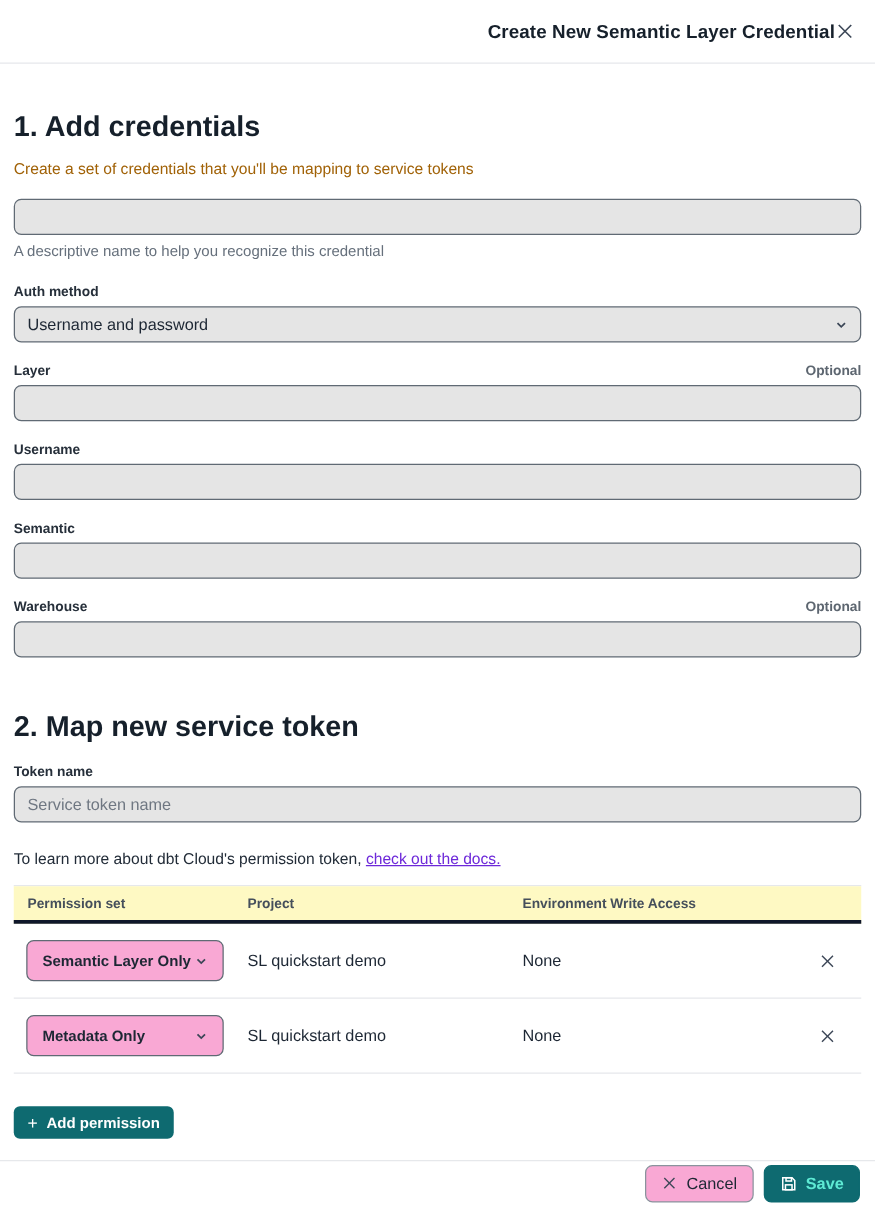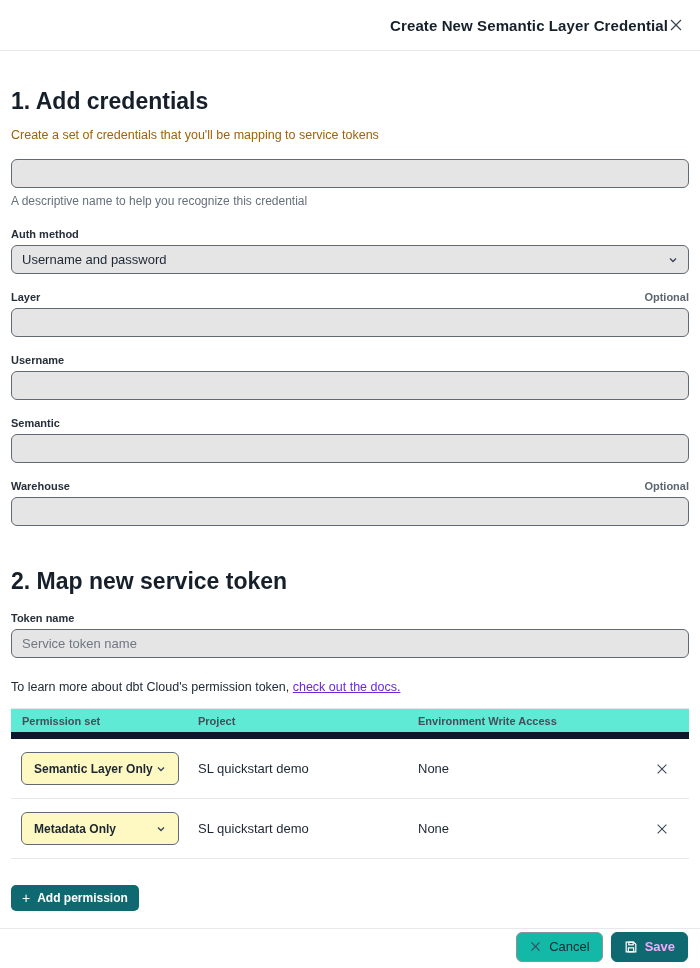"Permission set" .perm-header { background: #5eead4 -> #fef9c3; border-bottom: 7px solid #0f172a -> 3px solid #0f172a }
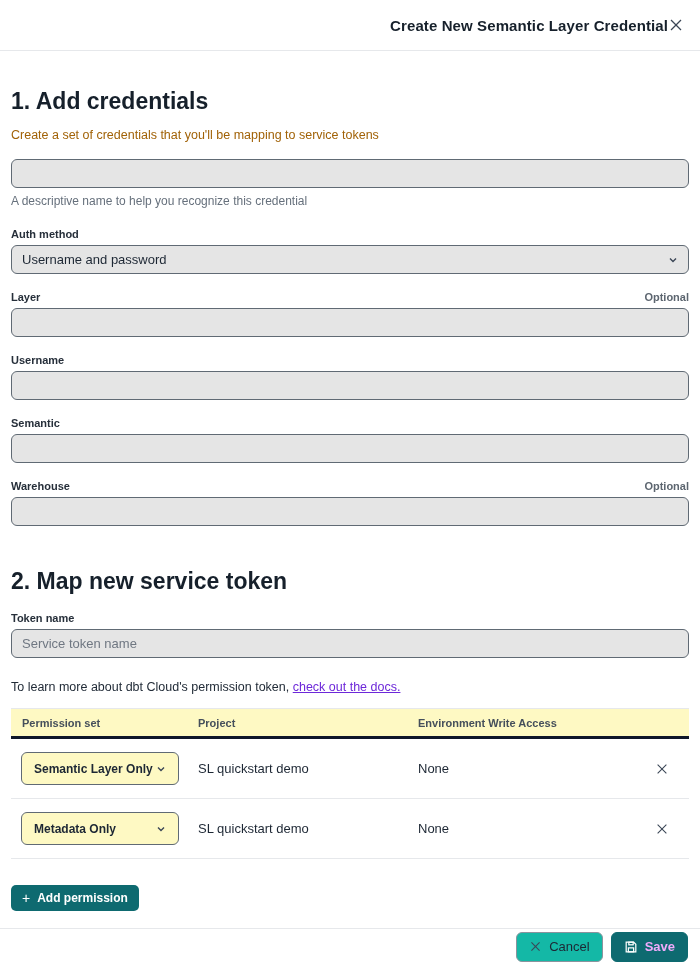"Semantic Layer Only" .row-select { background: #fef9c3 -> #f9a8d4 }
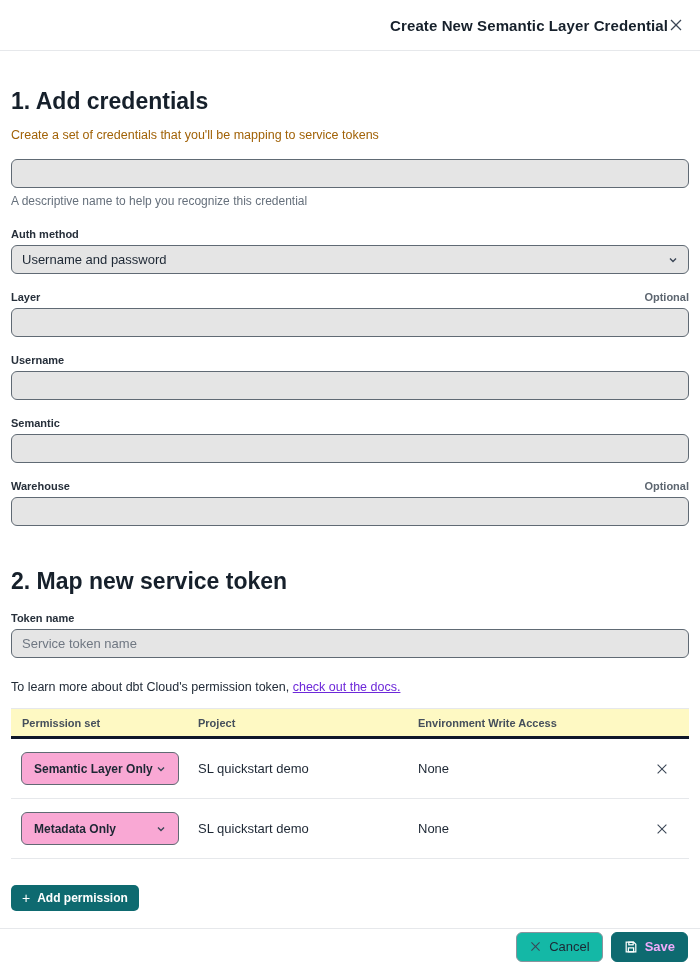"Cancel" .btn-cancel { background: #14b8a6 -> #f9a8d4 }
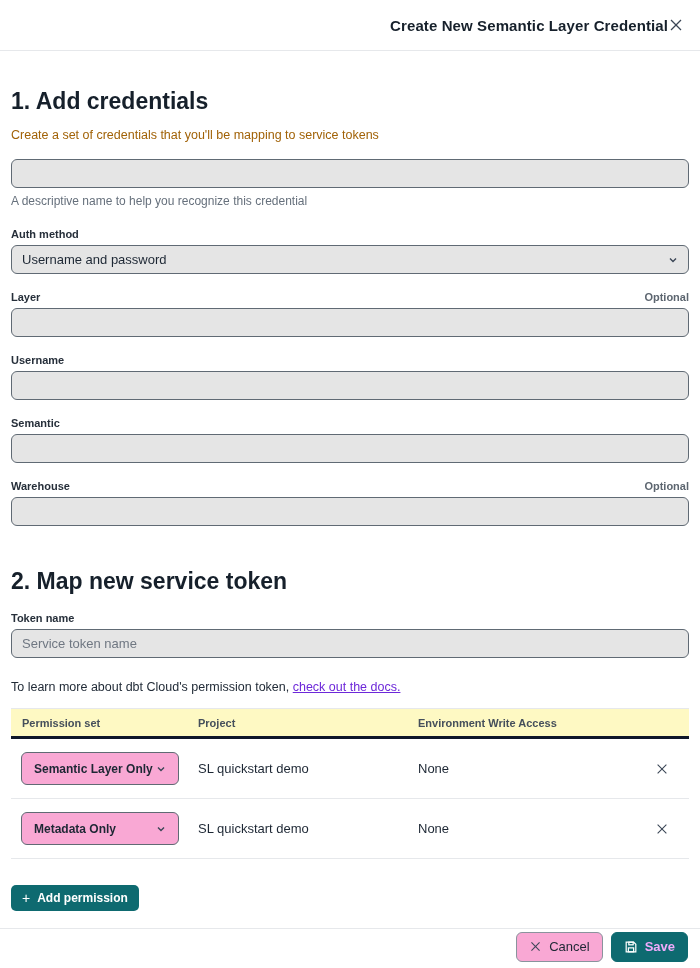"Save" .btn-save { color: #f0abfc -> #5eead4 }
